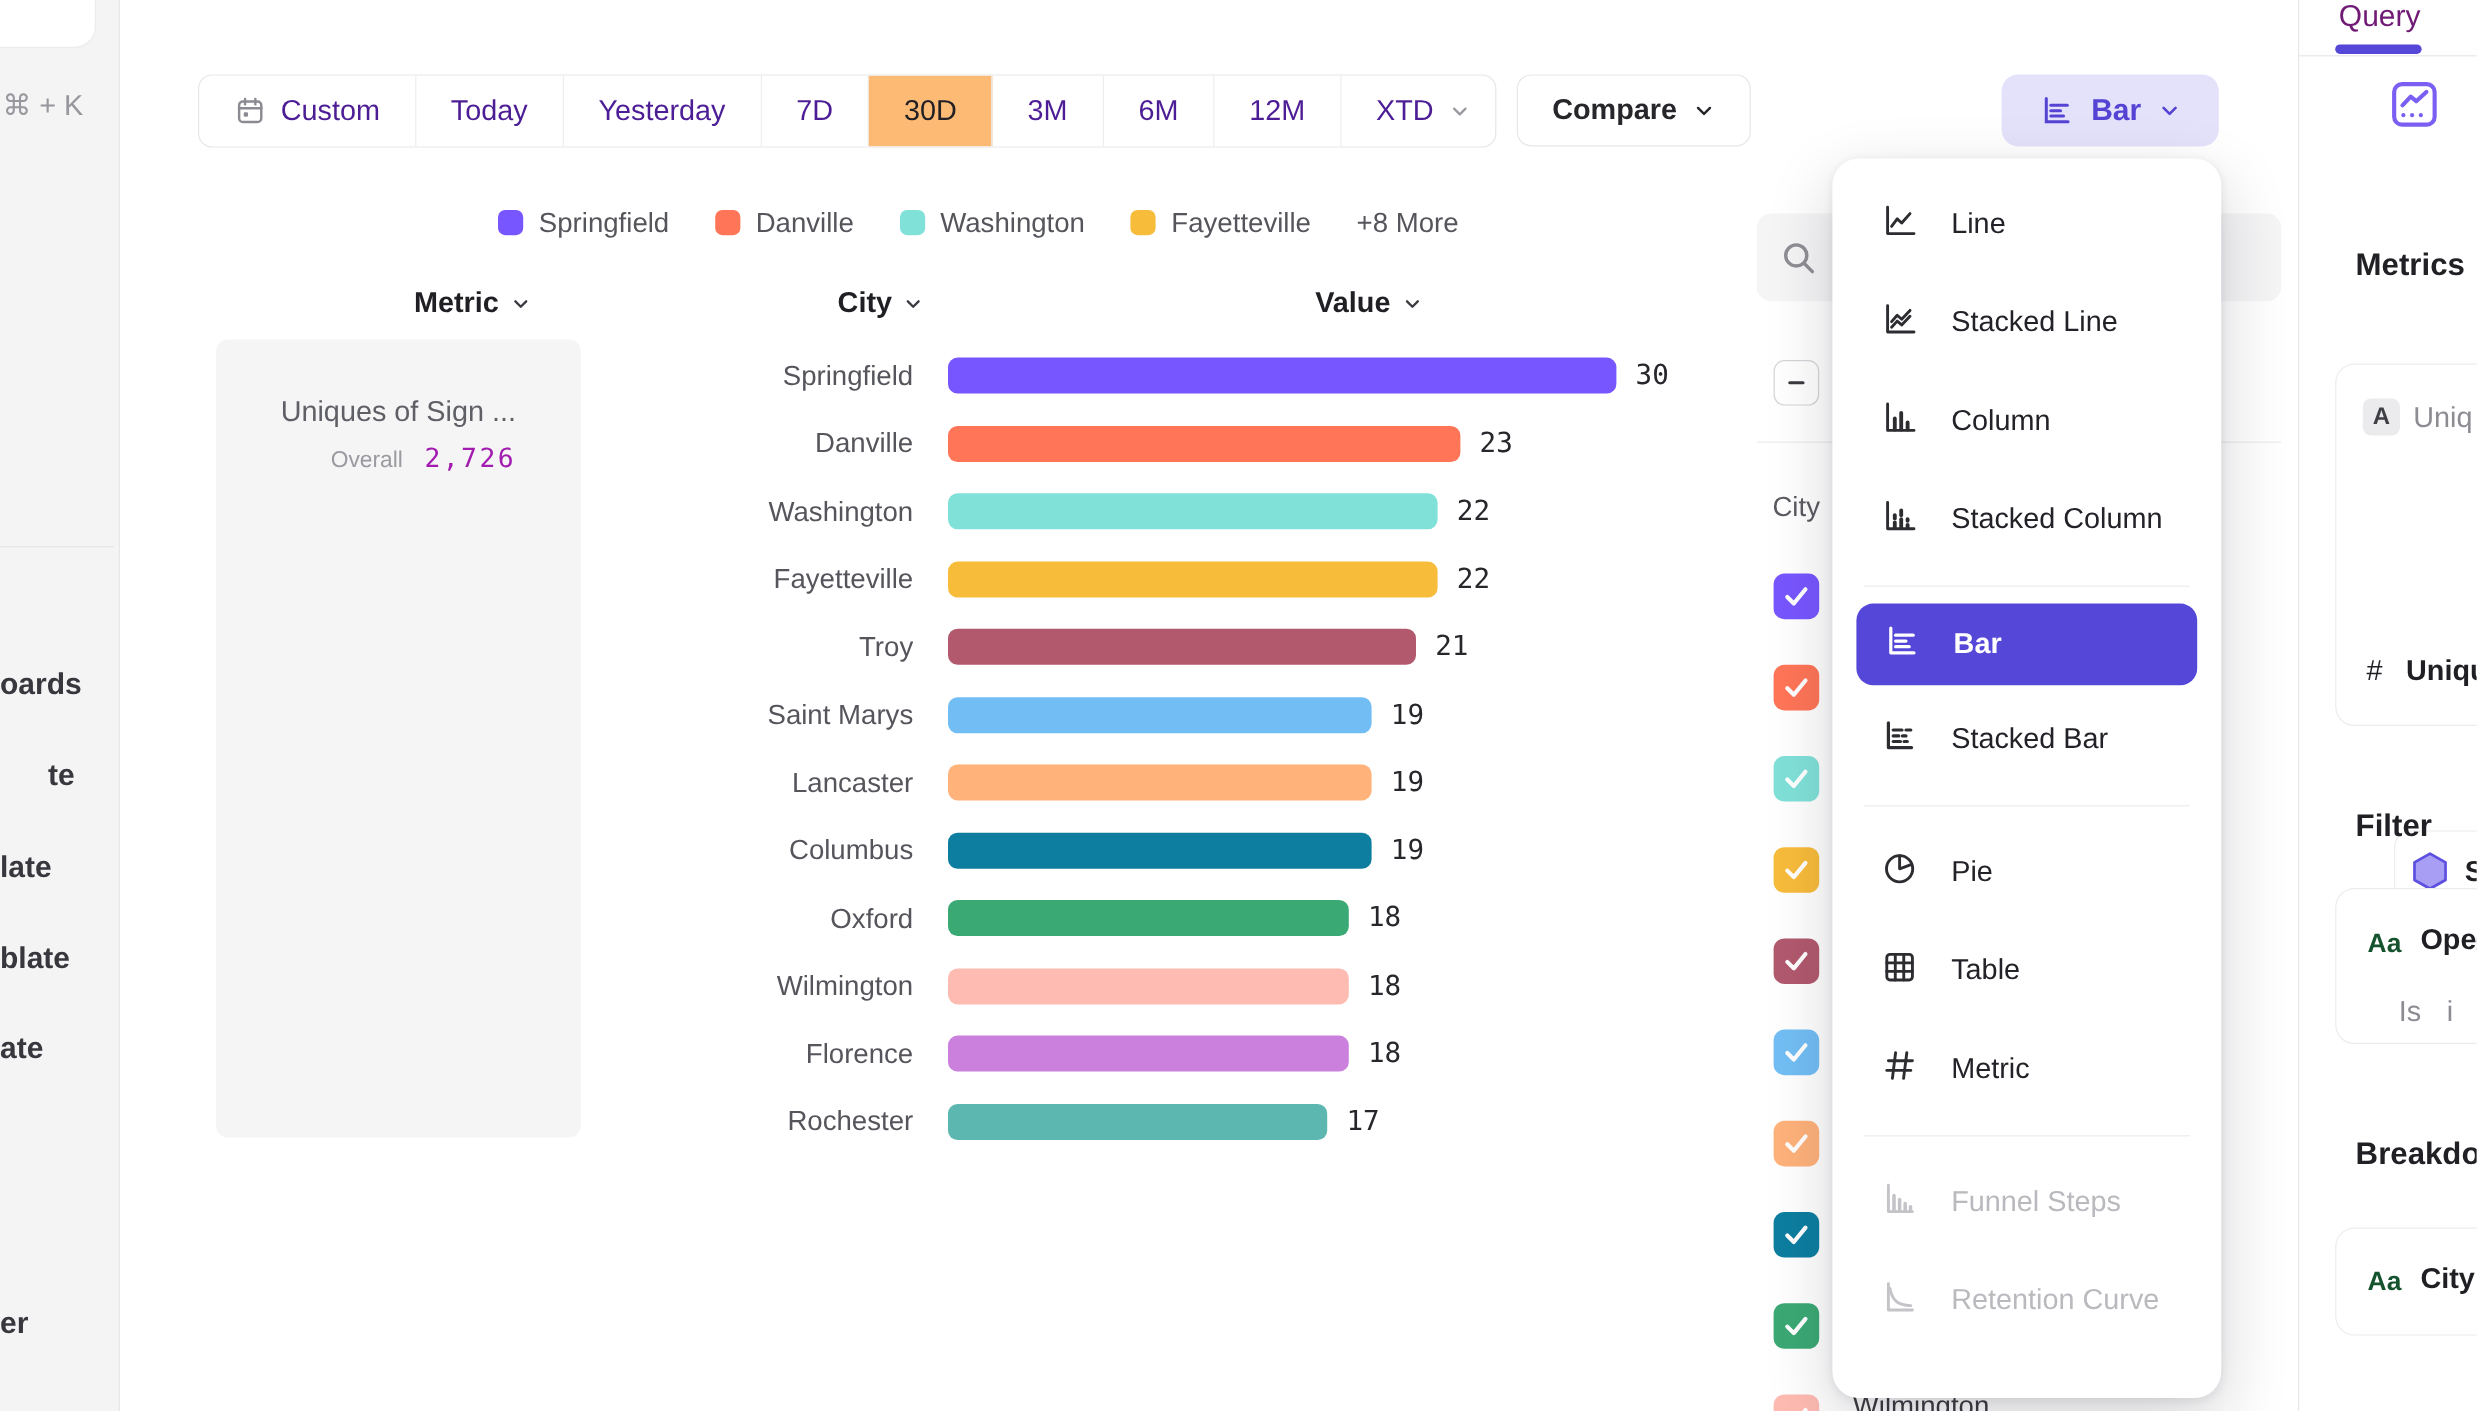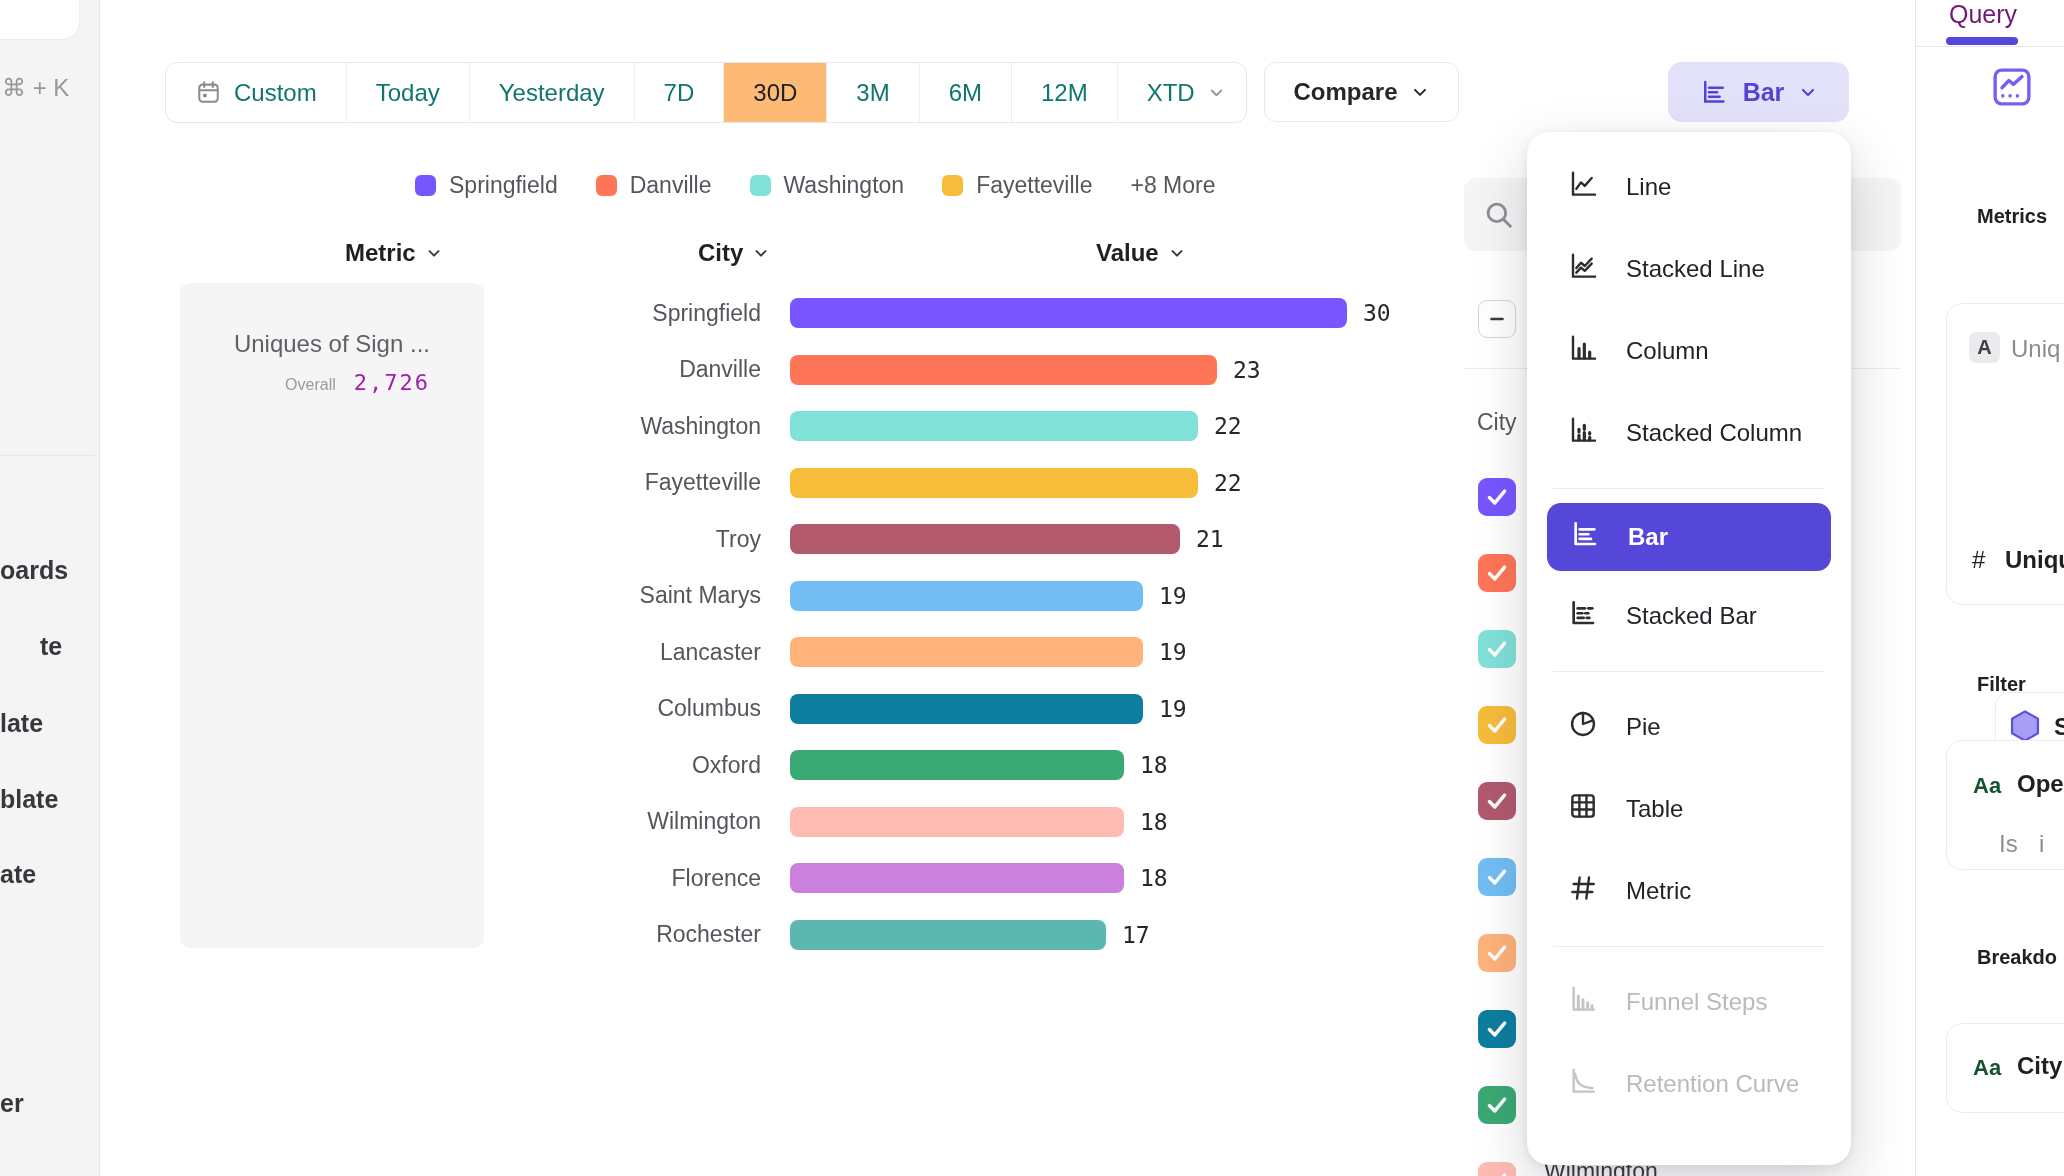"Custom" .range-seg { color: #0f766e -> #4c1d95 }
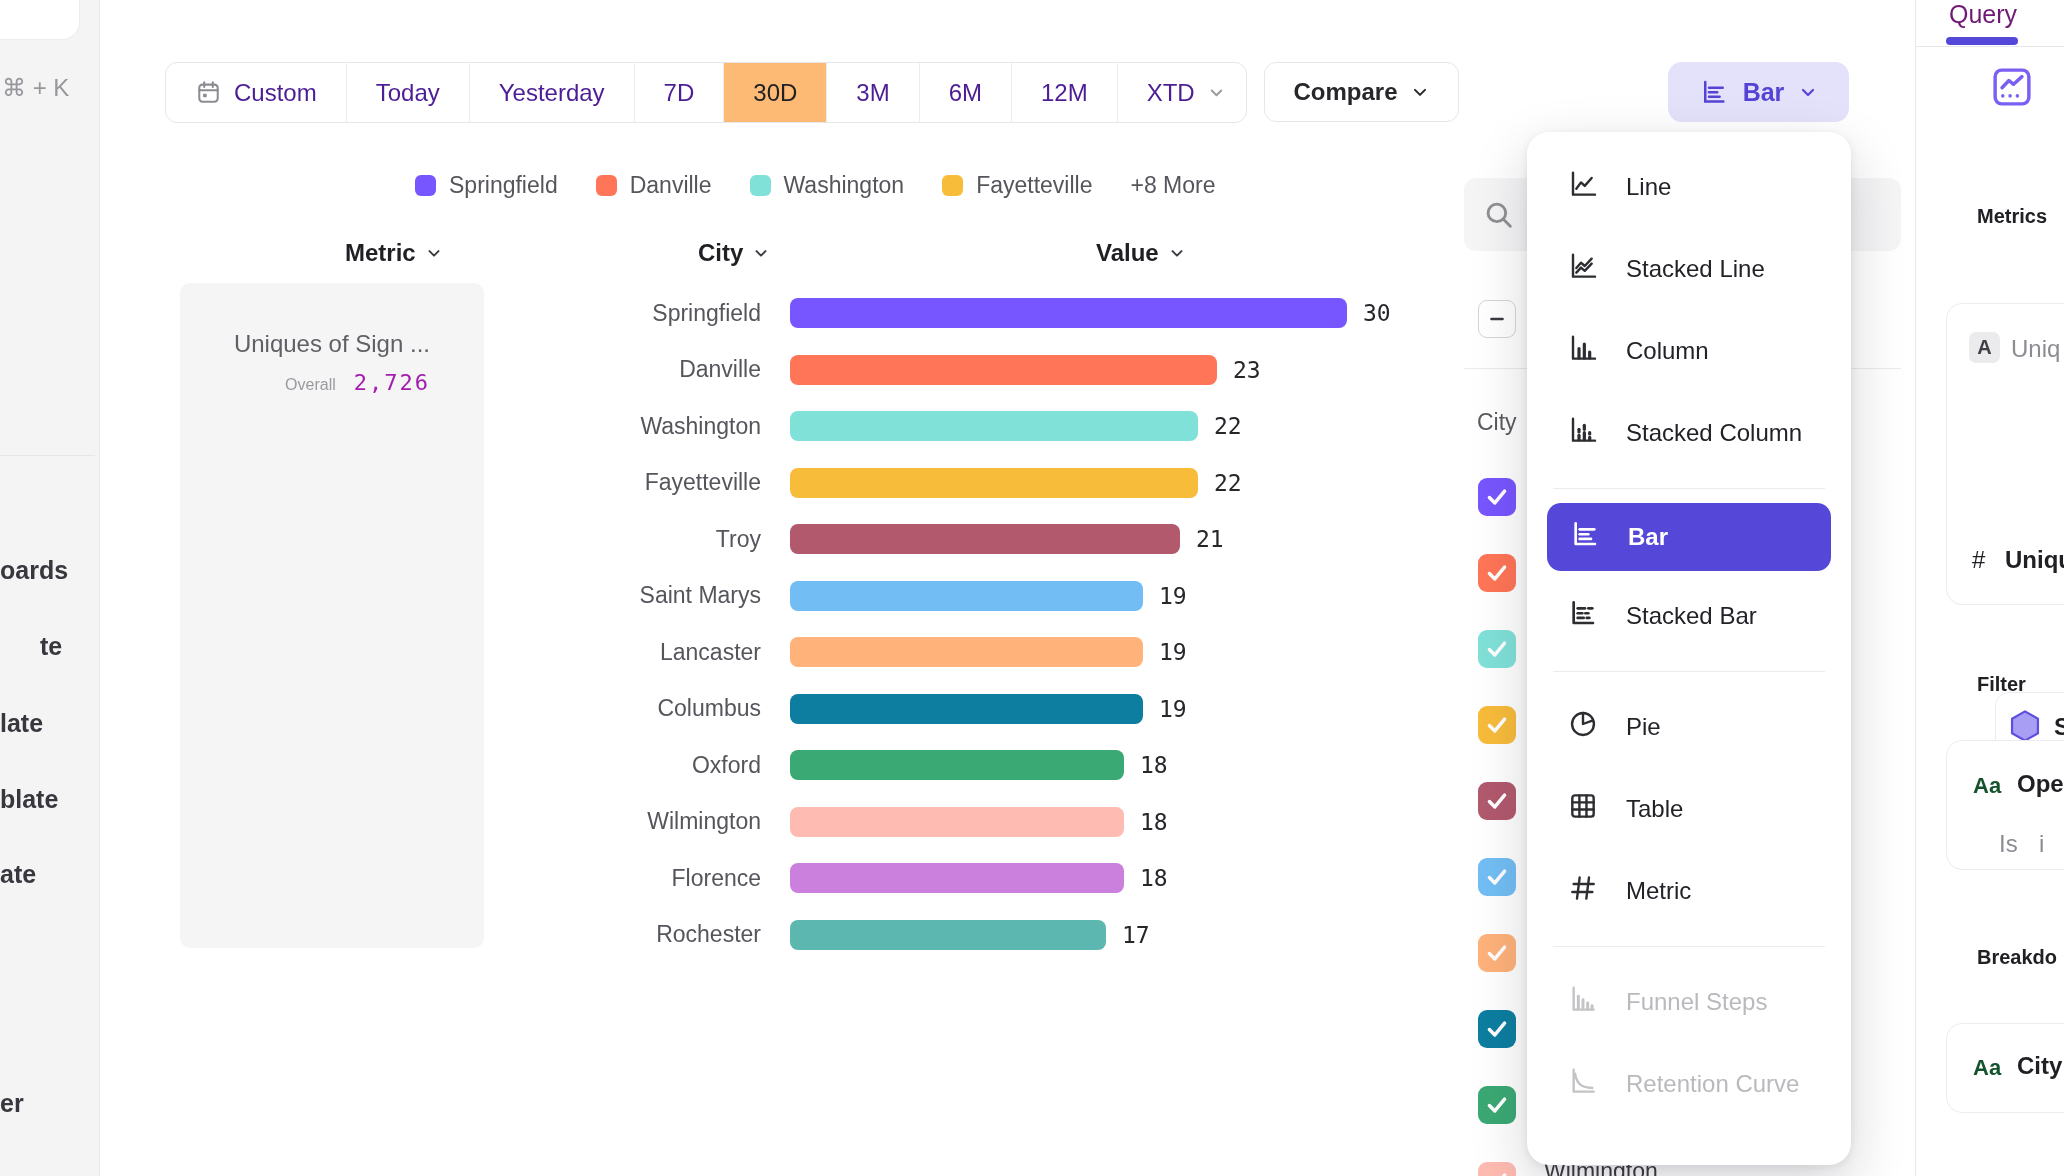"Metrics" .qp-heading { font-size: 20px -> 26px; left: 61px -> 47px }
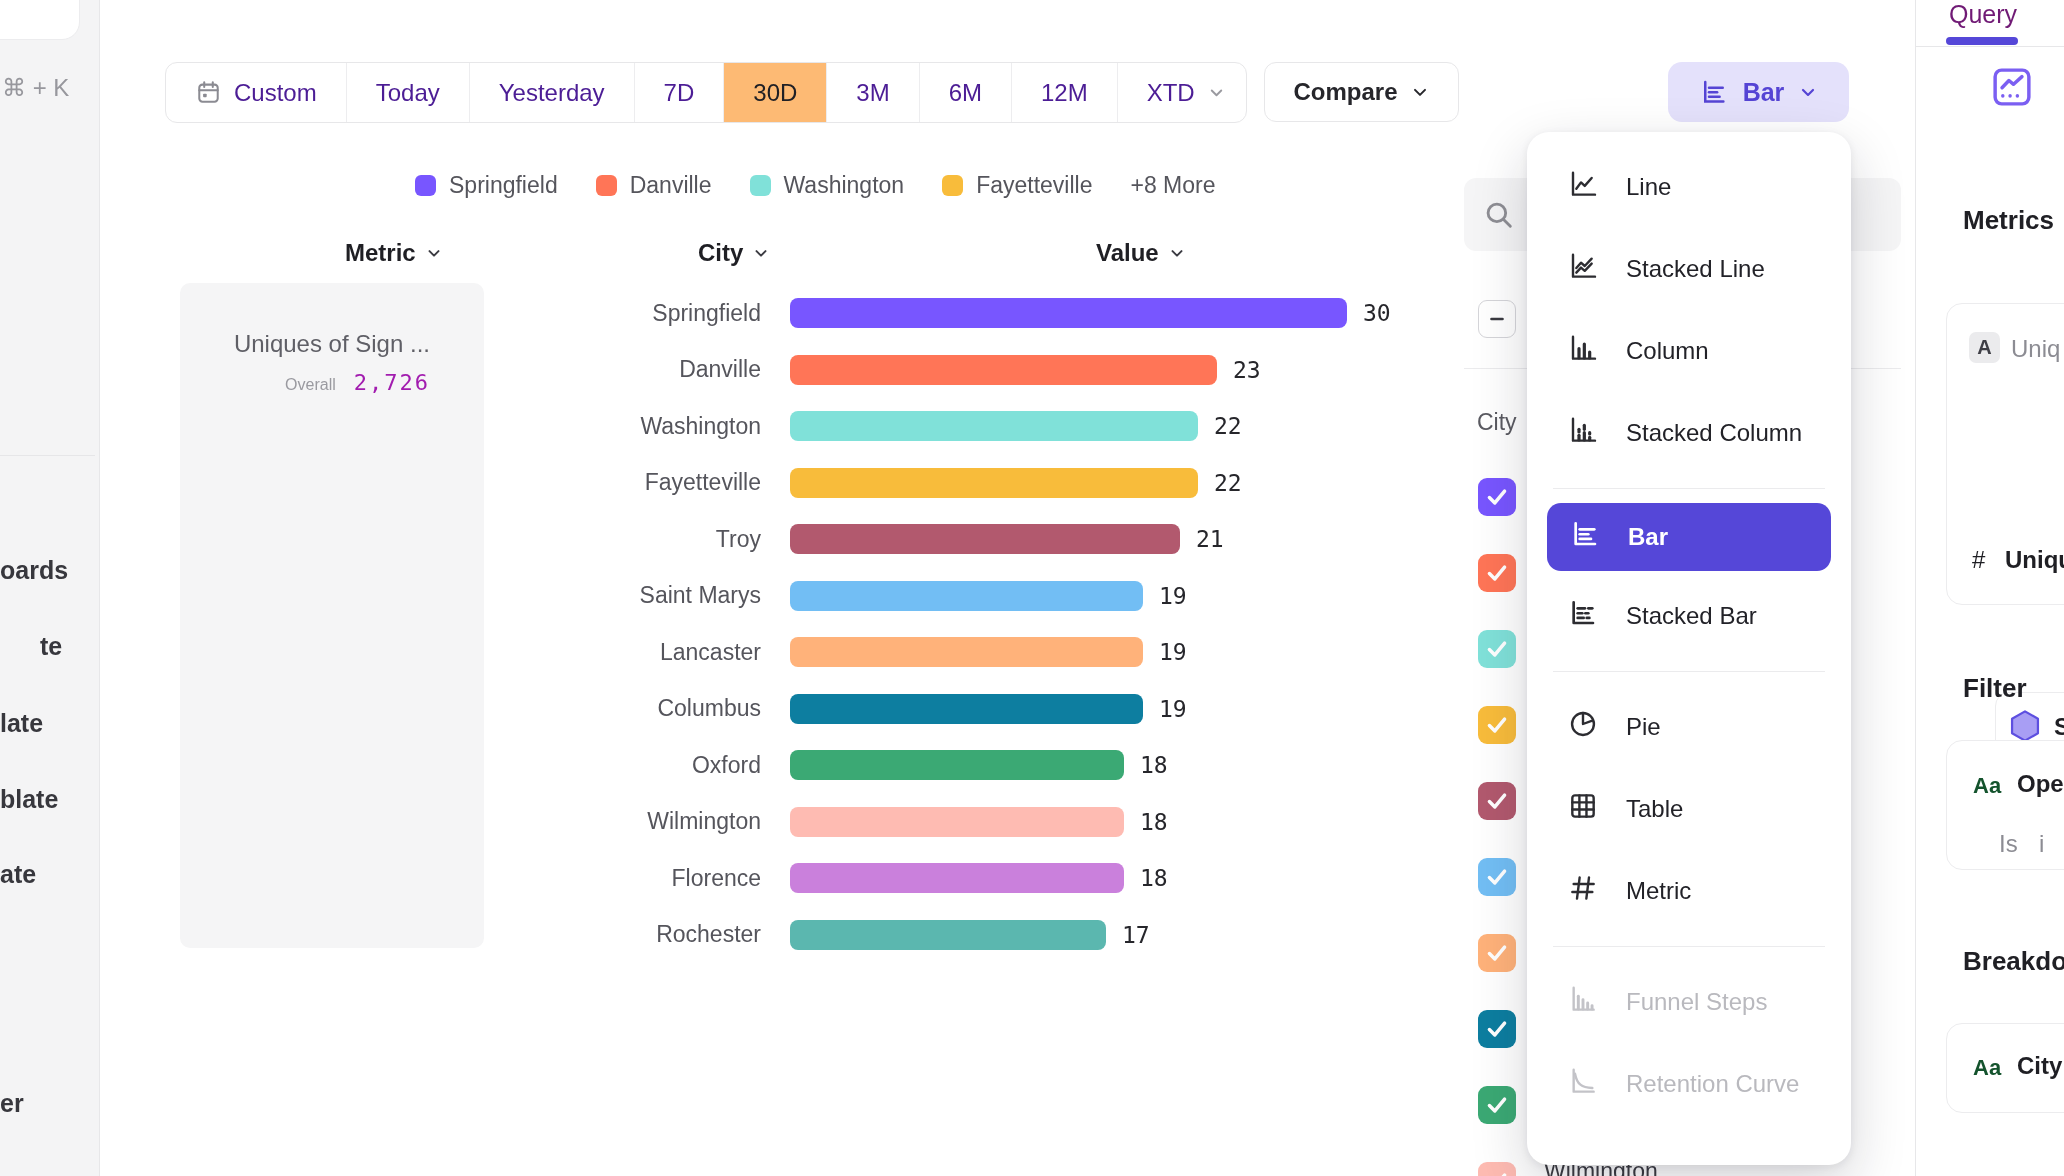"Overall" #metric-overall-label { font-size: 16px -> 19px }
